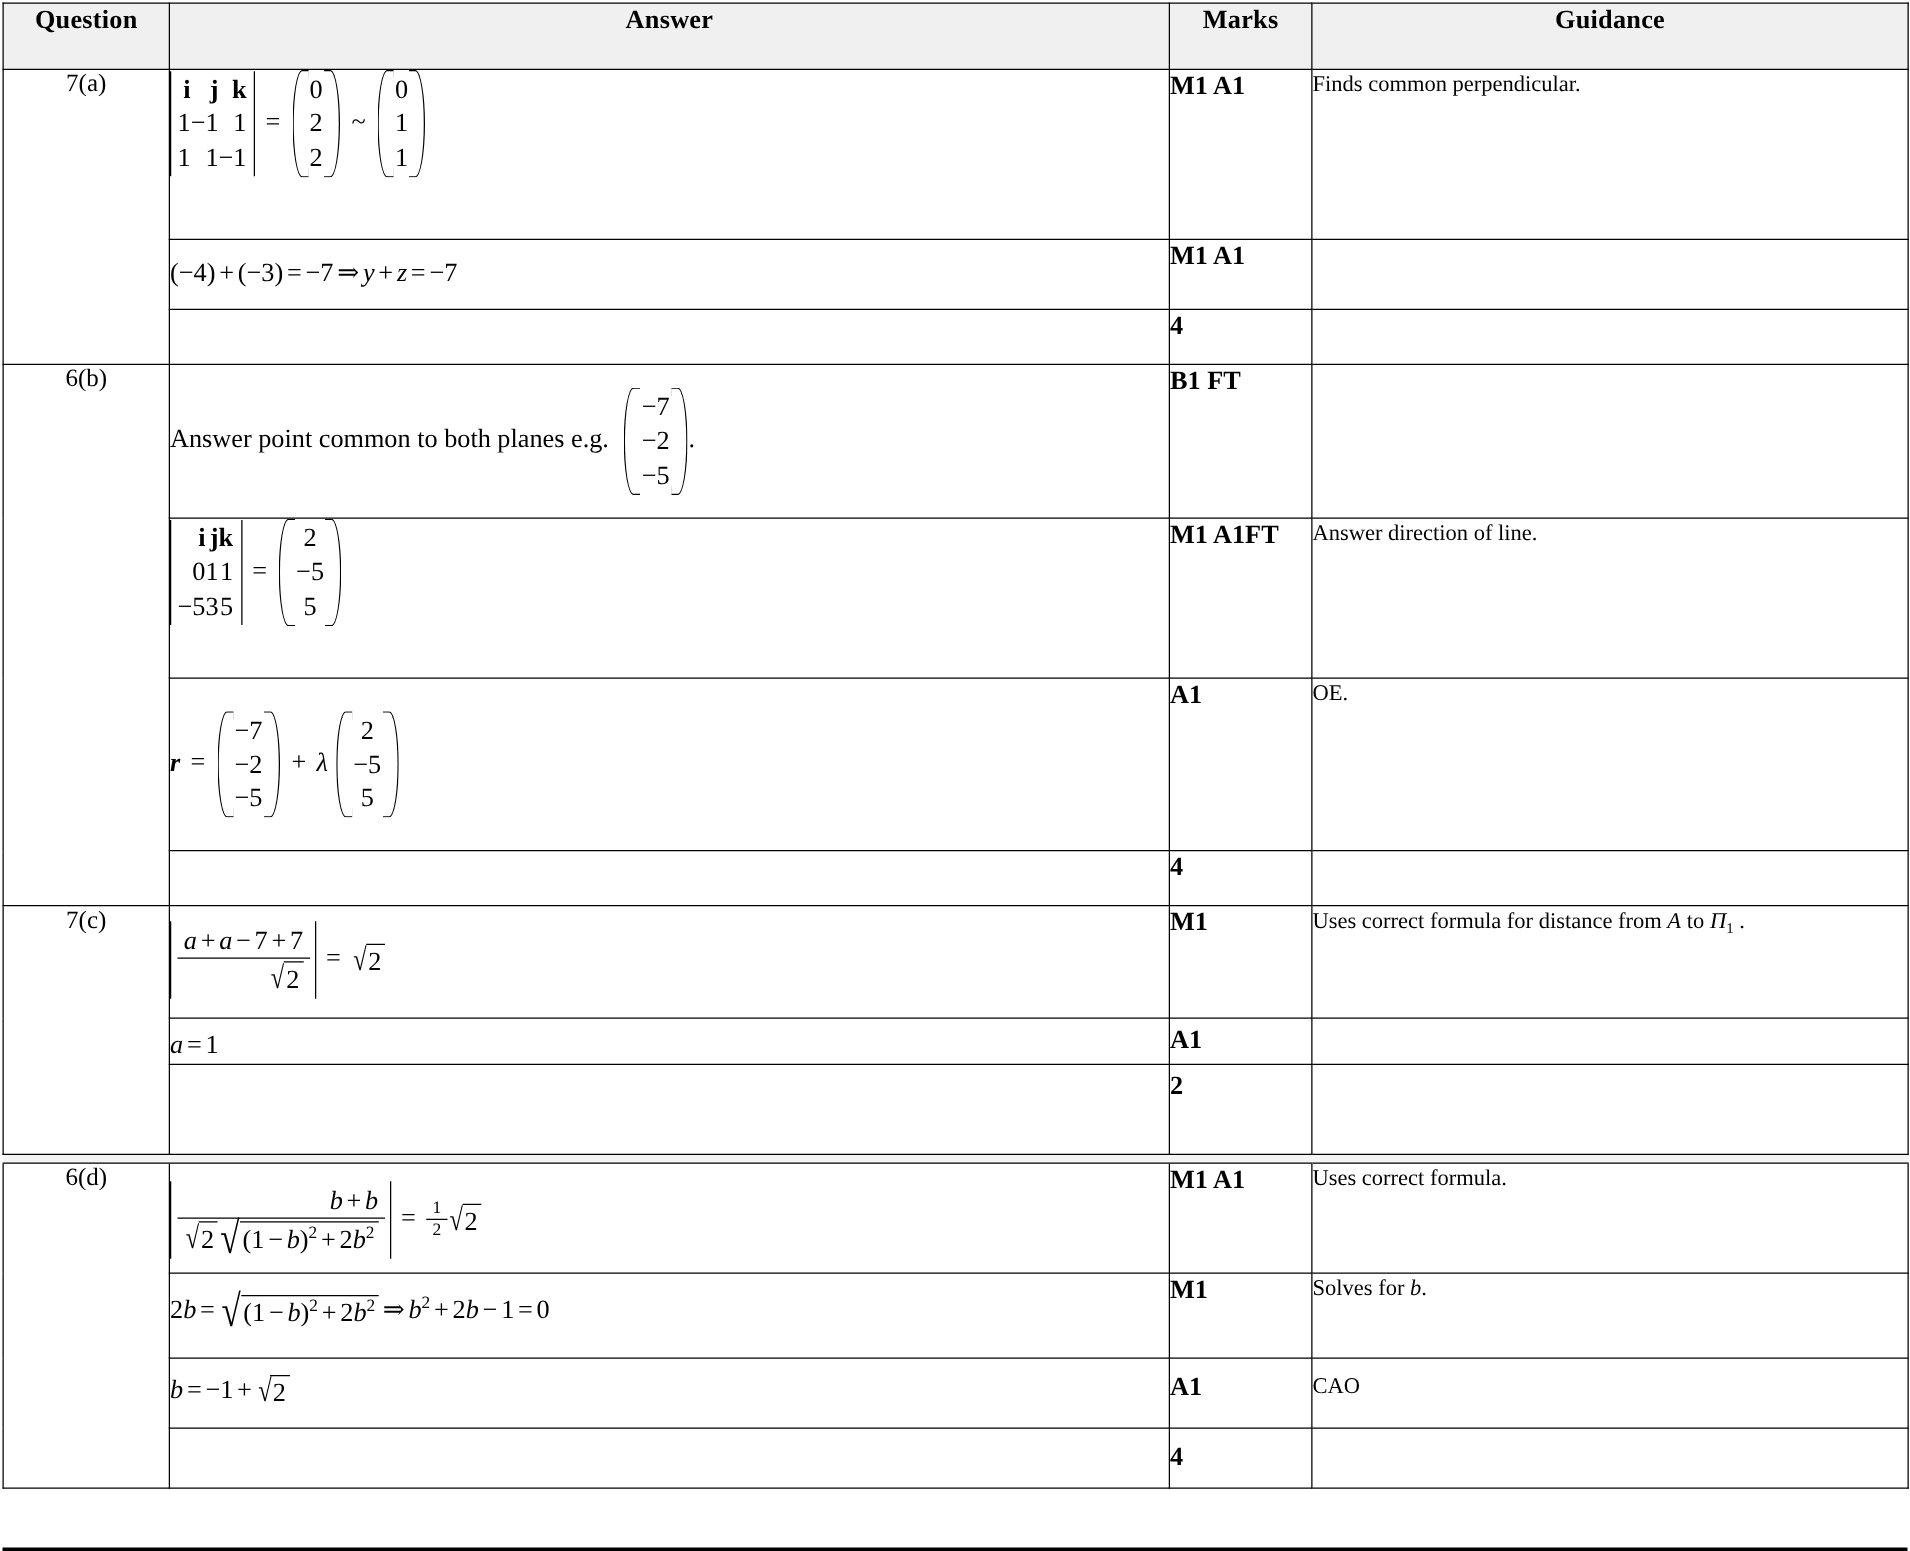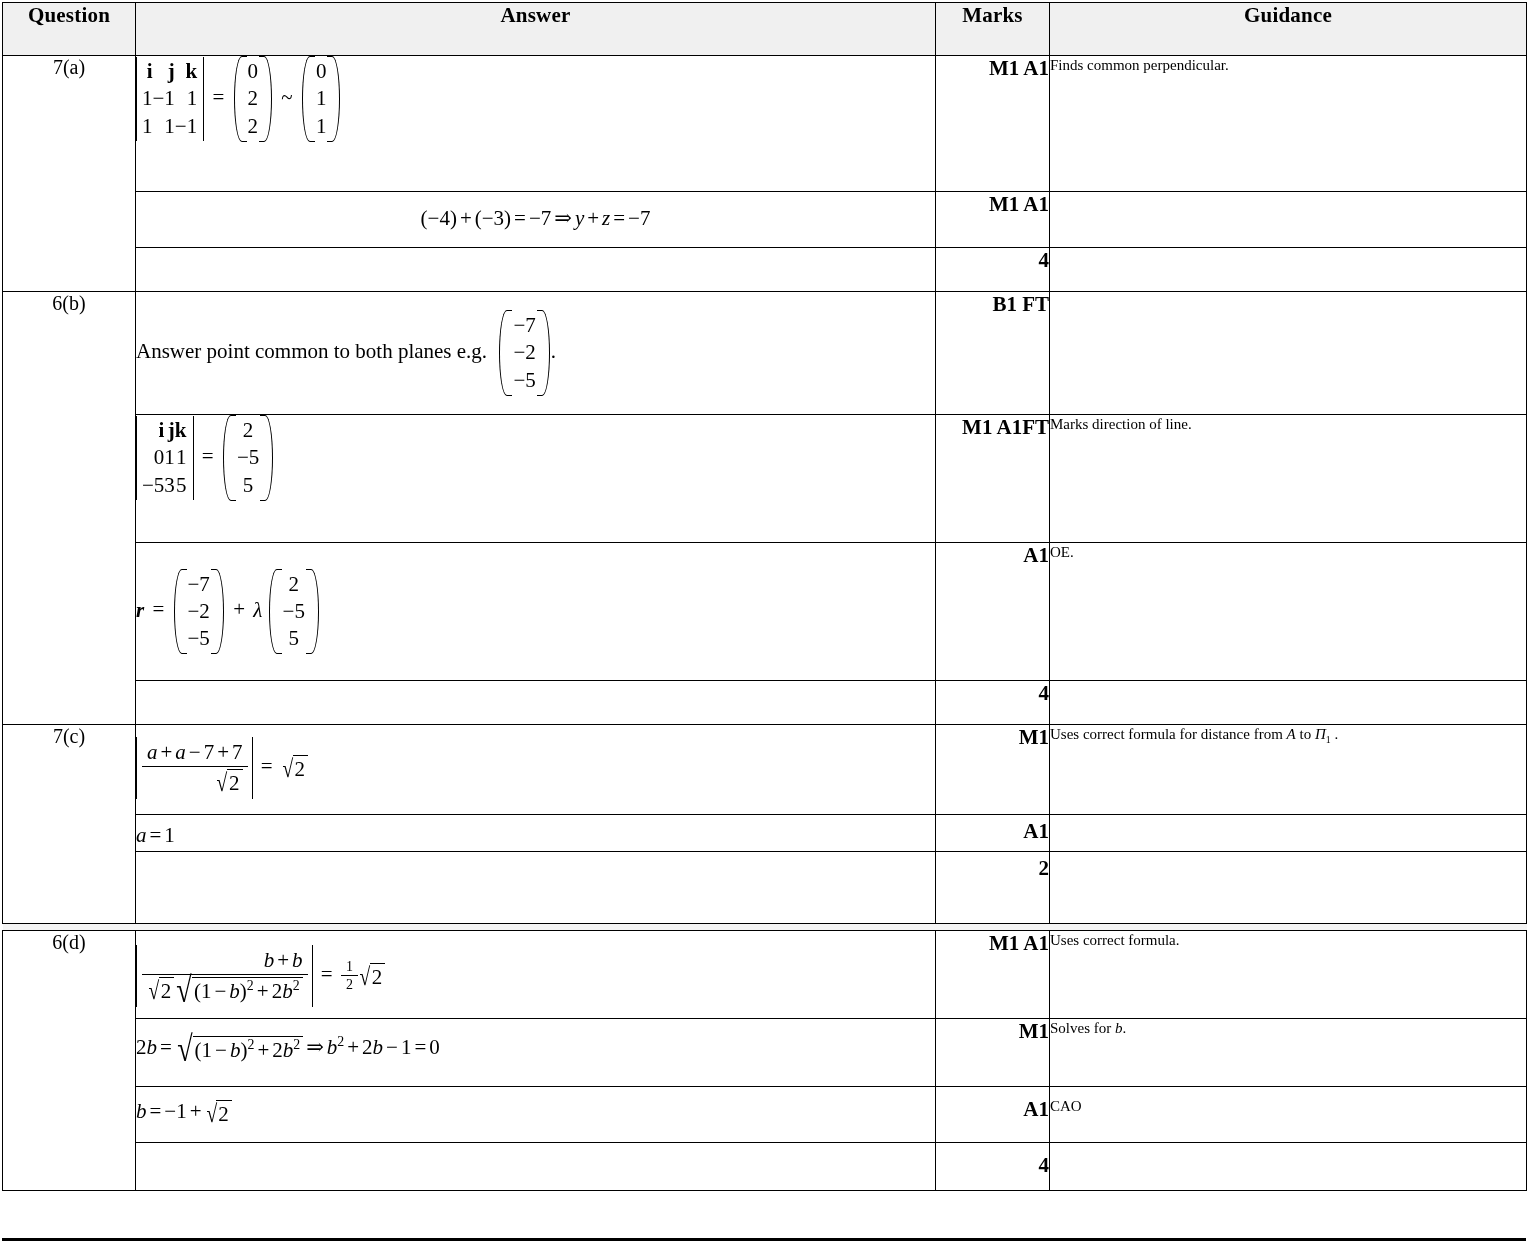"M1 A1" td.marks { text-align: right -> none }
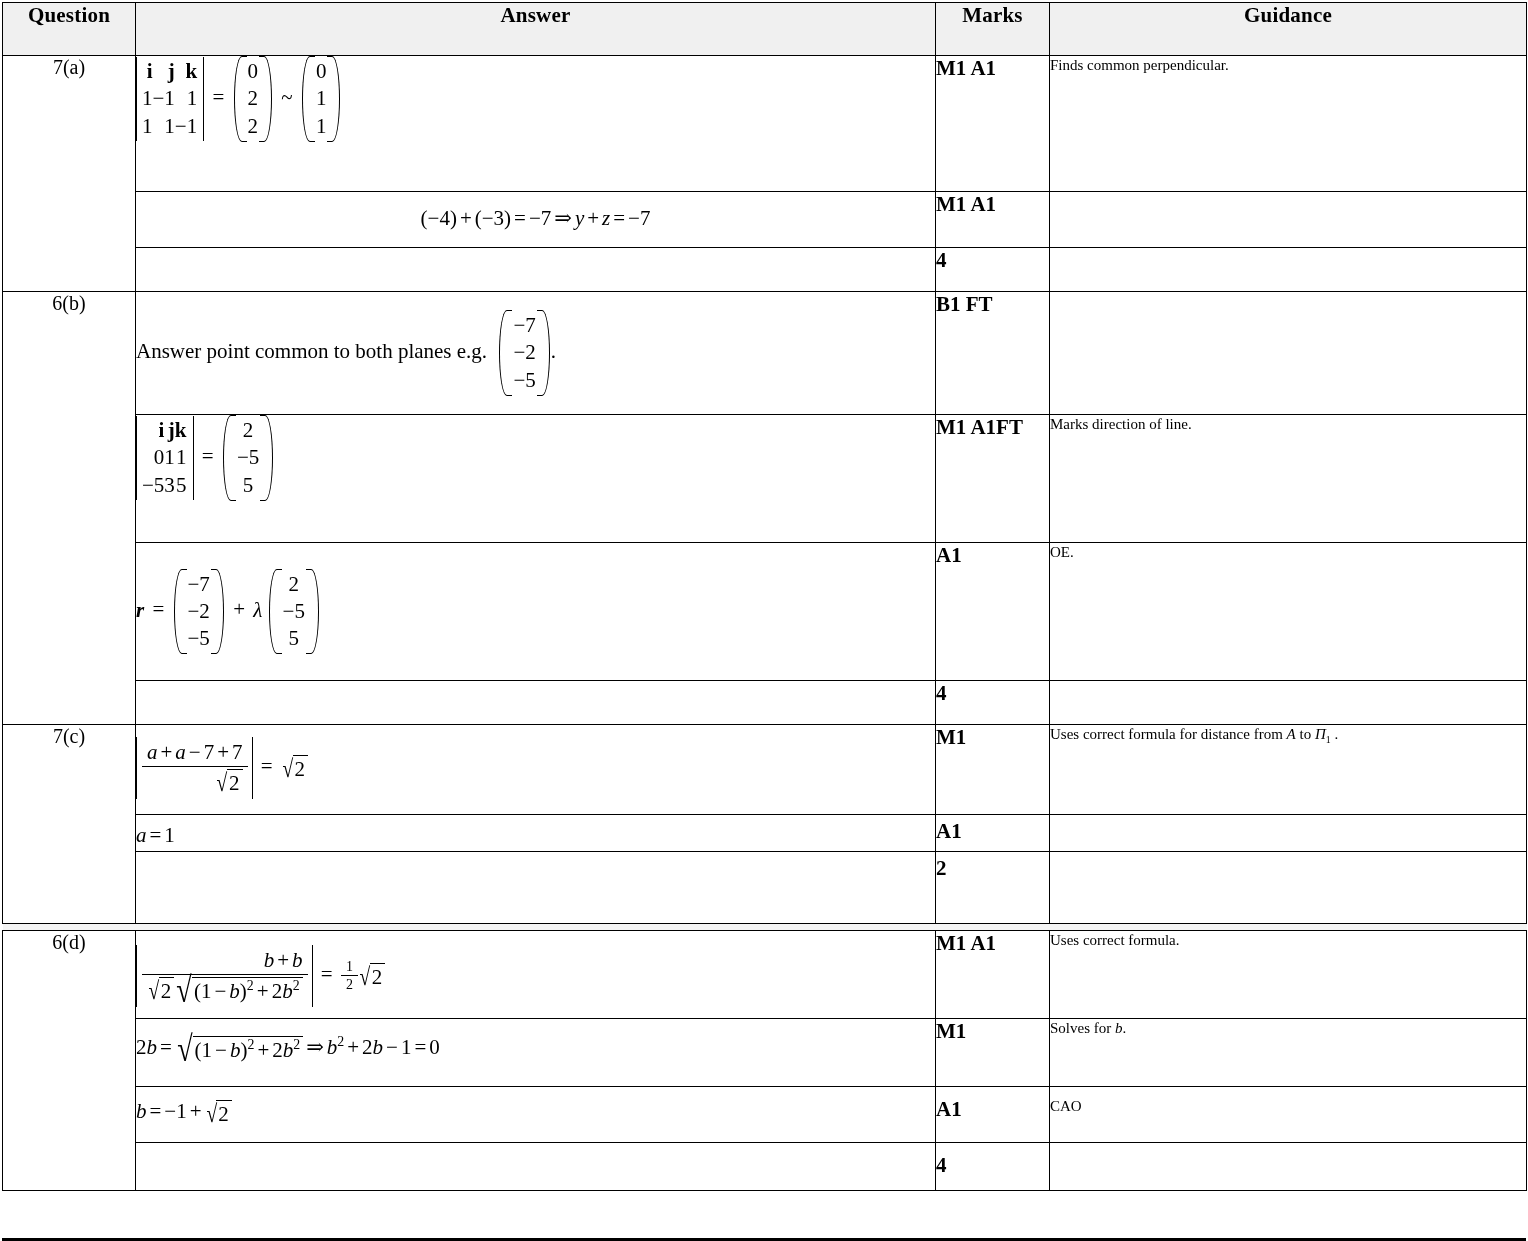"Finds common perpendicular." td.guide { font-size: 15px -> 18px }
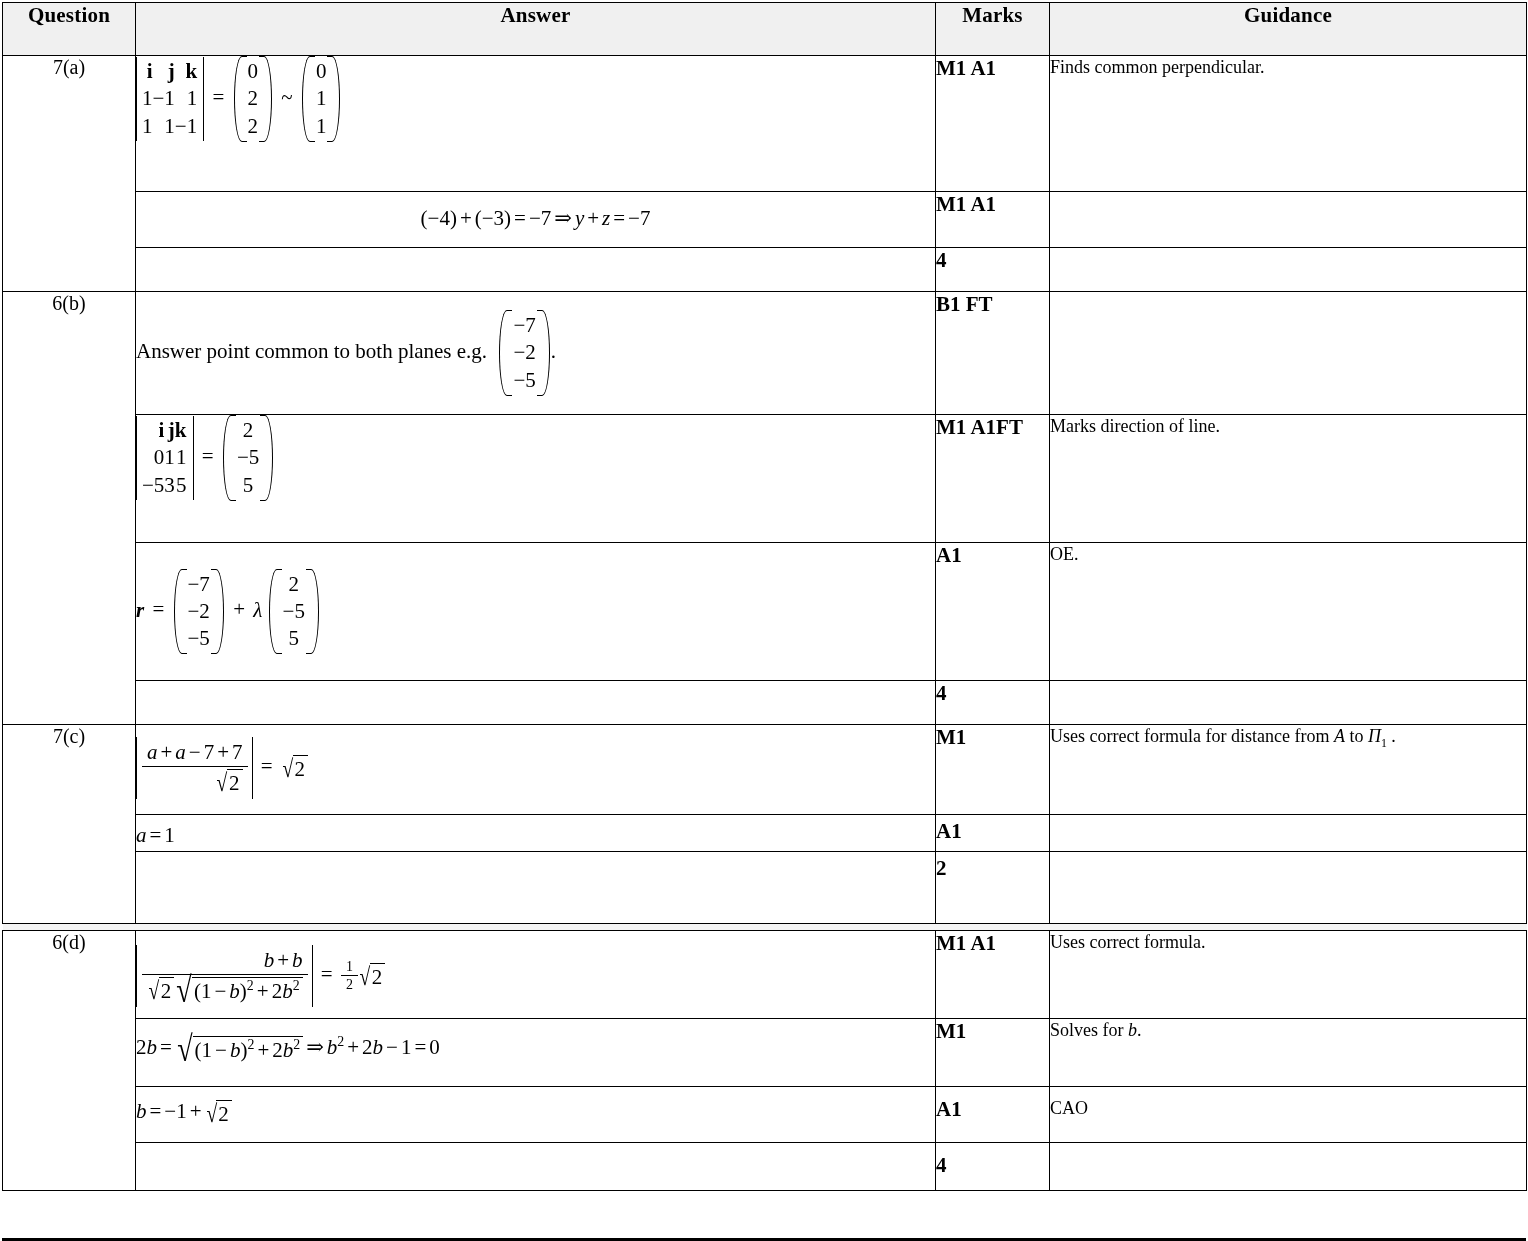"(−4) + (−3) = −7" td.ans { text-align: center -> none }
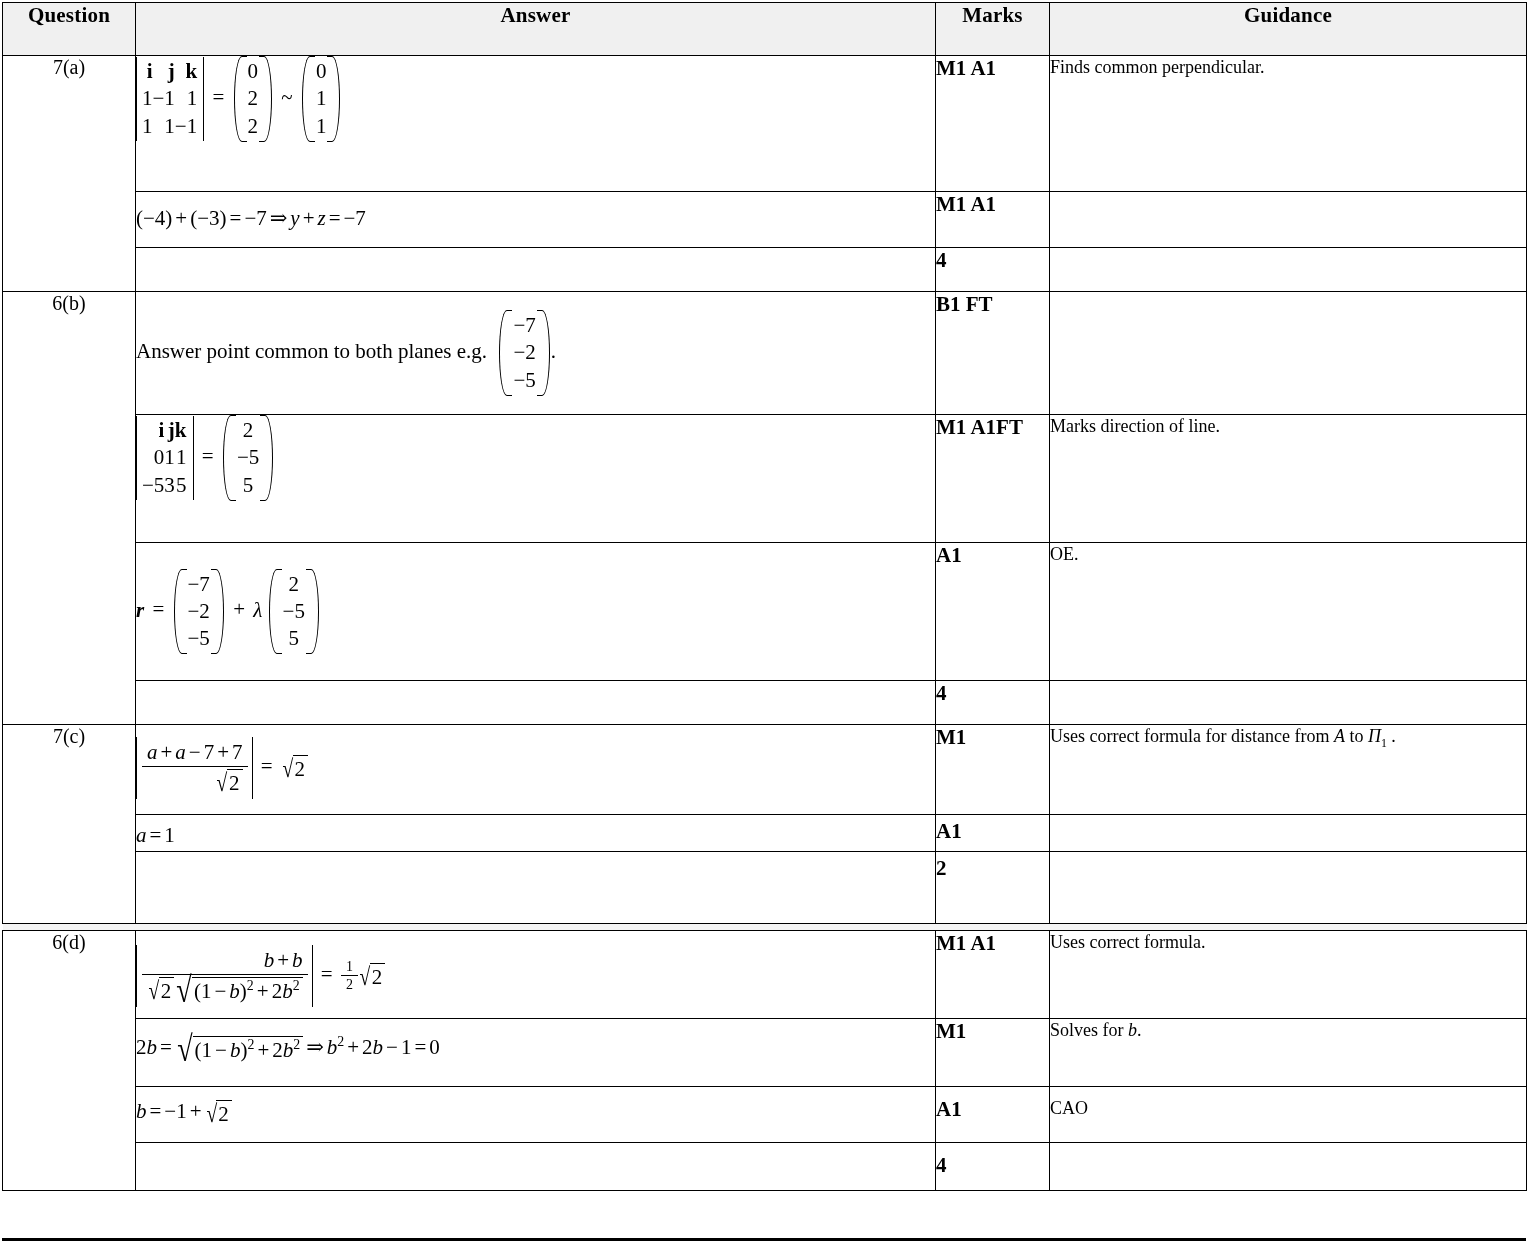"Marks direction of line." td.guide { text: Marks -> Answer }
